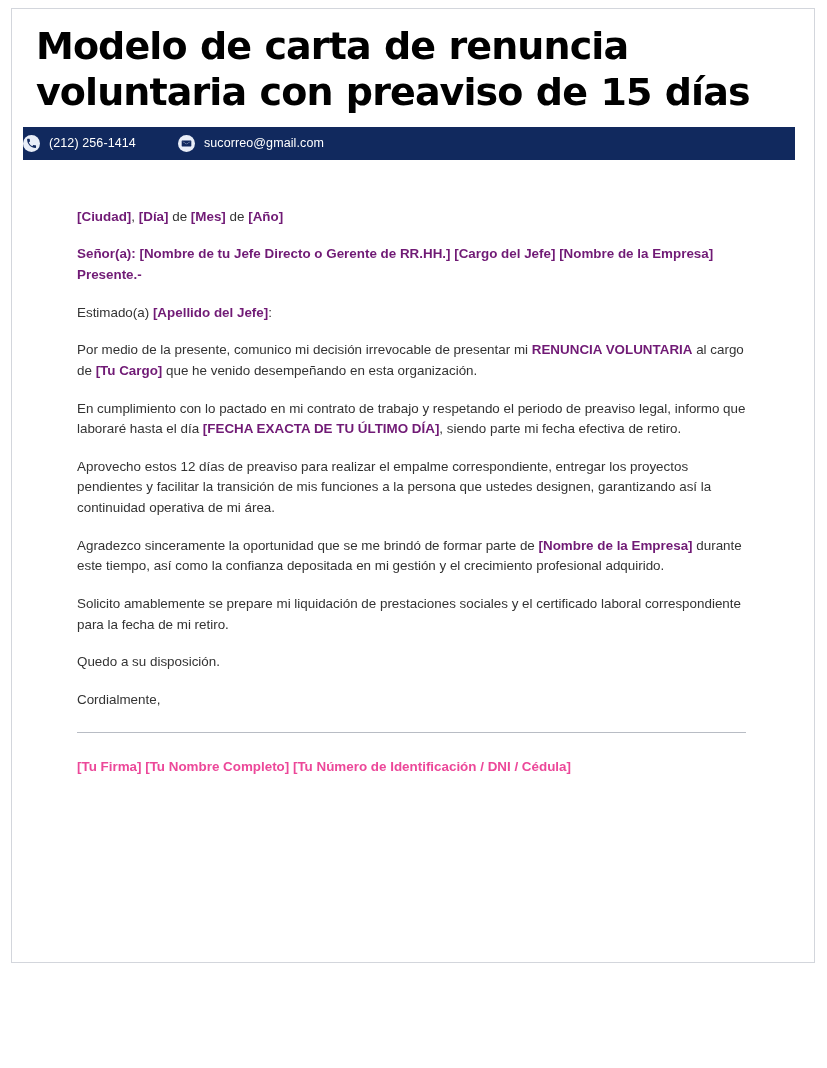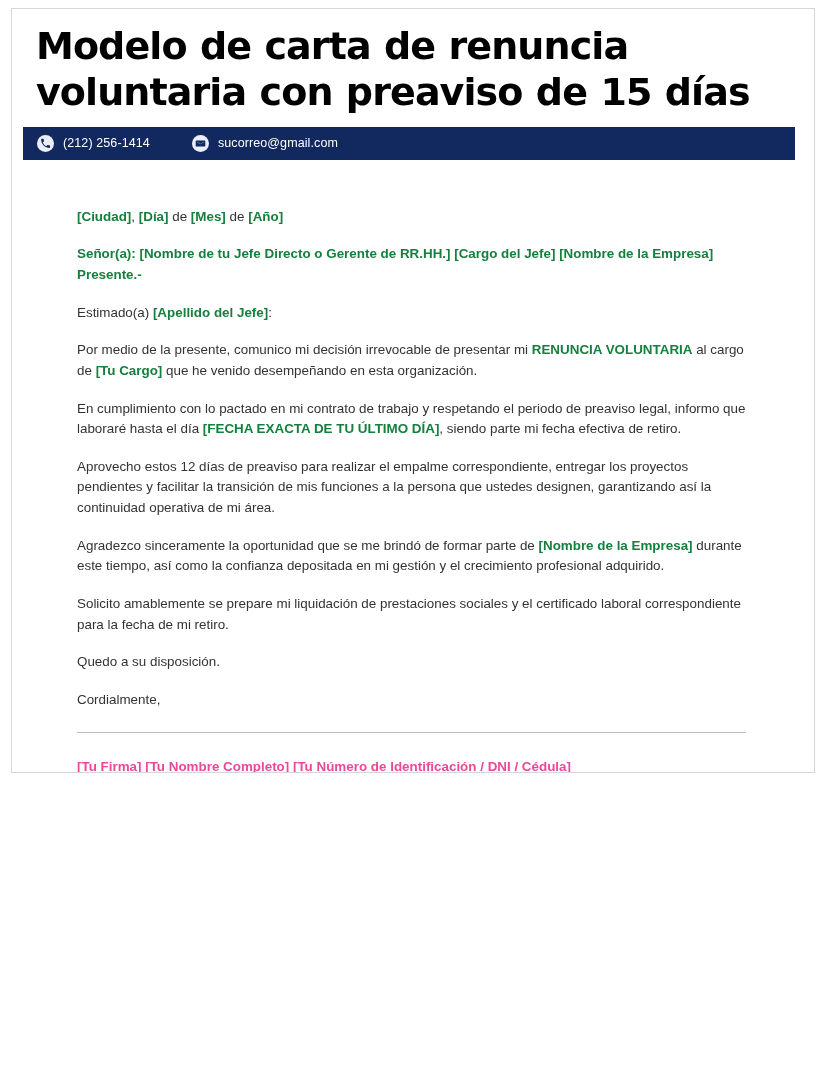"Modelo de carta de renuncia" .page-card { height: 765px -> 955px }
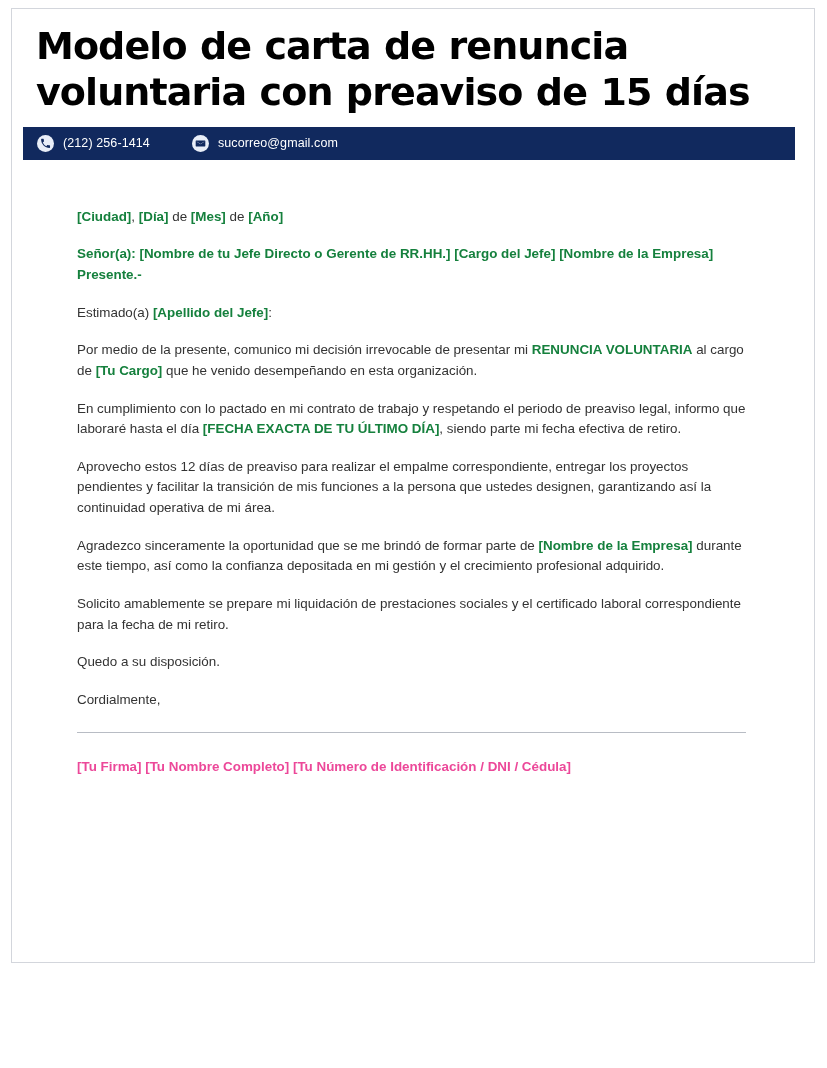"(212) 256-1414" .contact-bar { padding-left: 14px -> 0 }
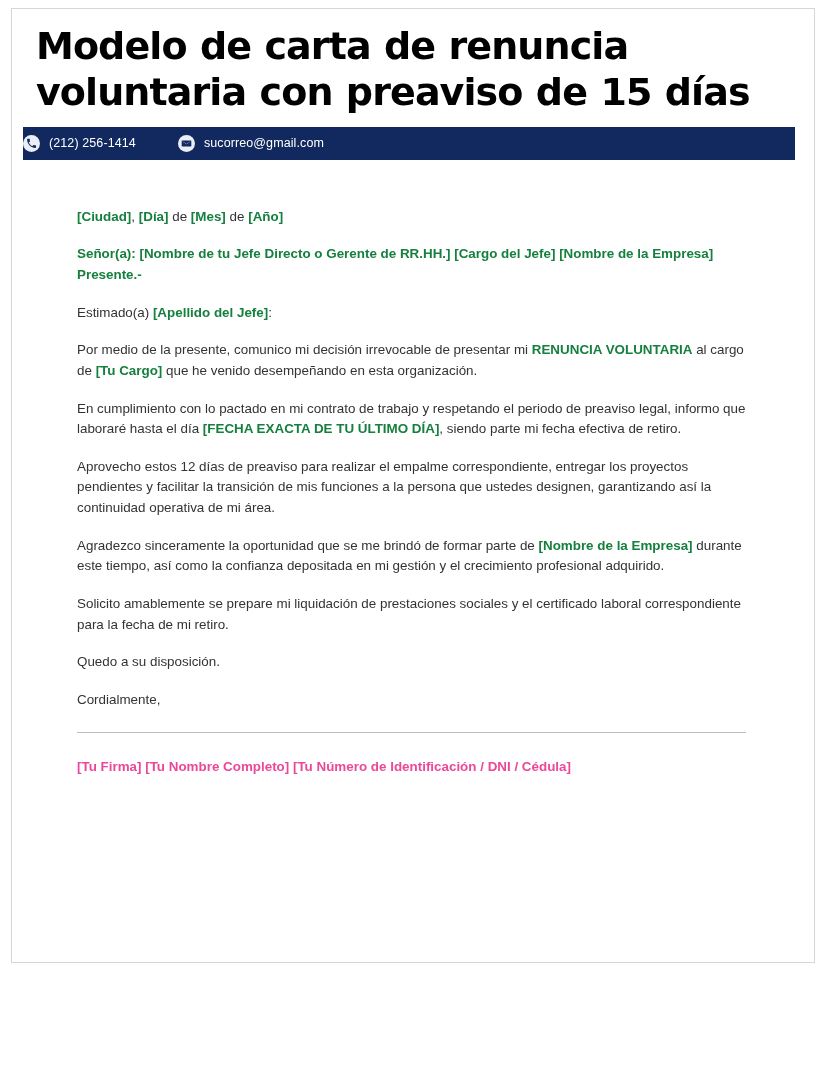"[Ciudad]" .letter b, .letter strong { color: #15803d -> #701a75 }
